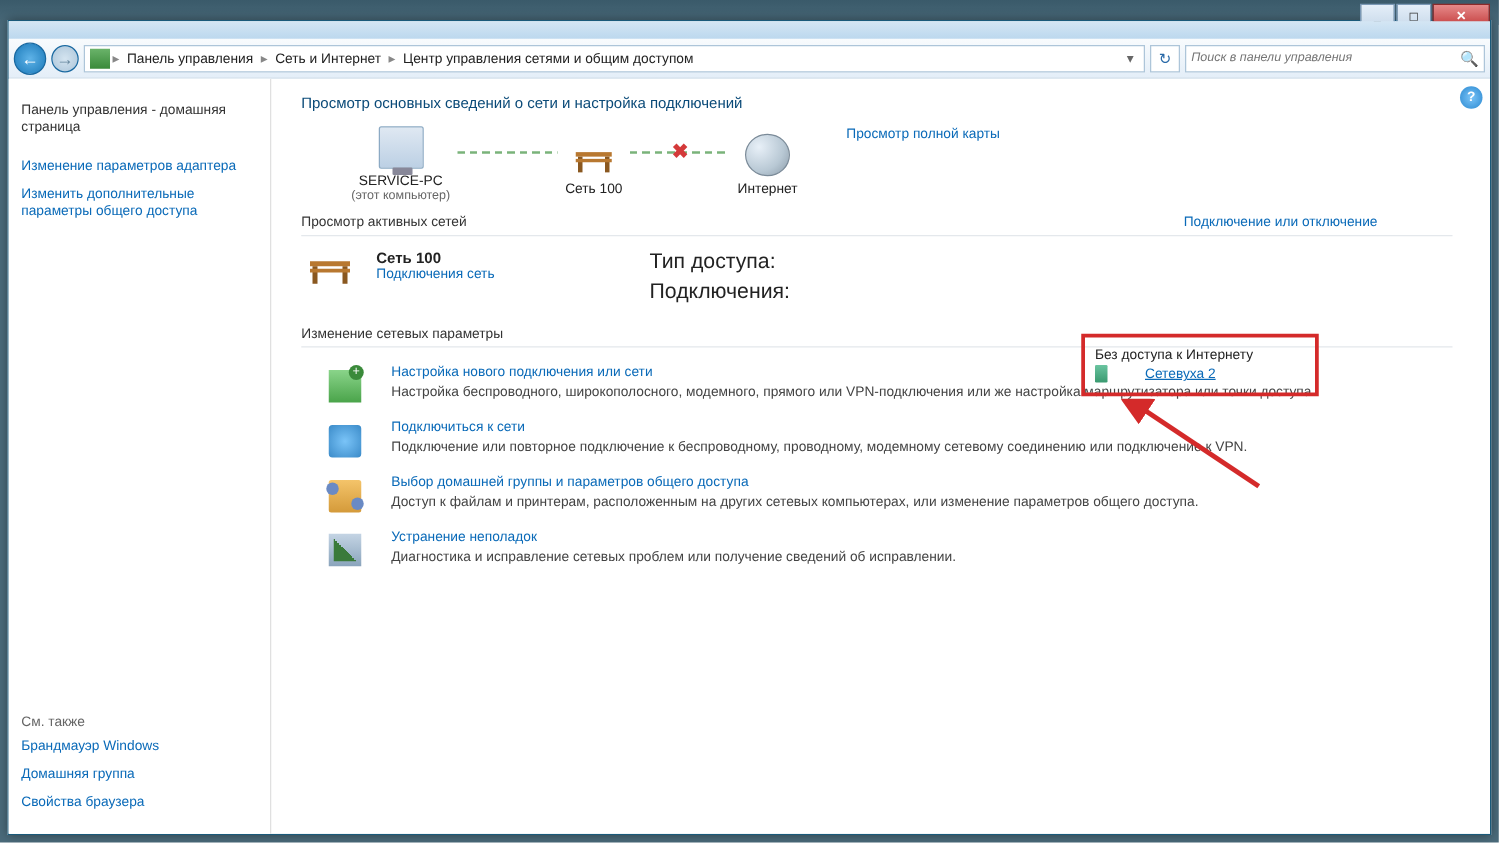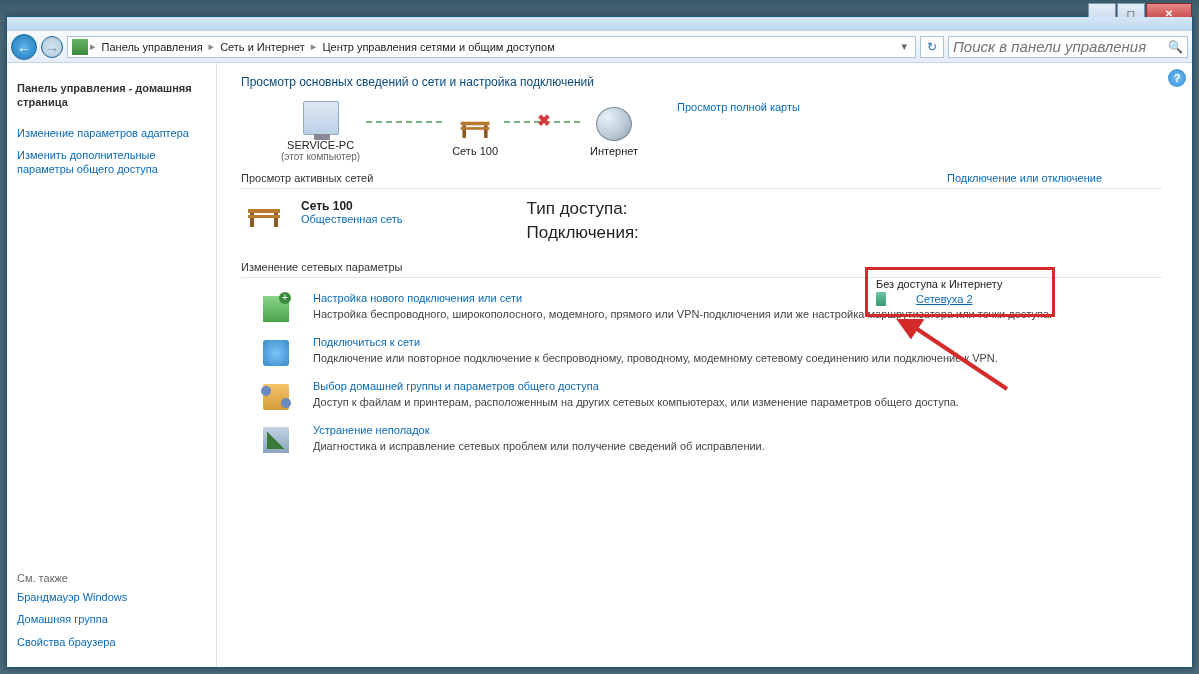"Поиск в панели управления" .searchbox input { font-size: 15px -> 10px }
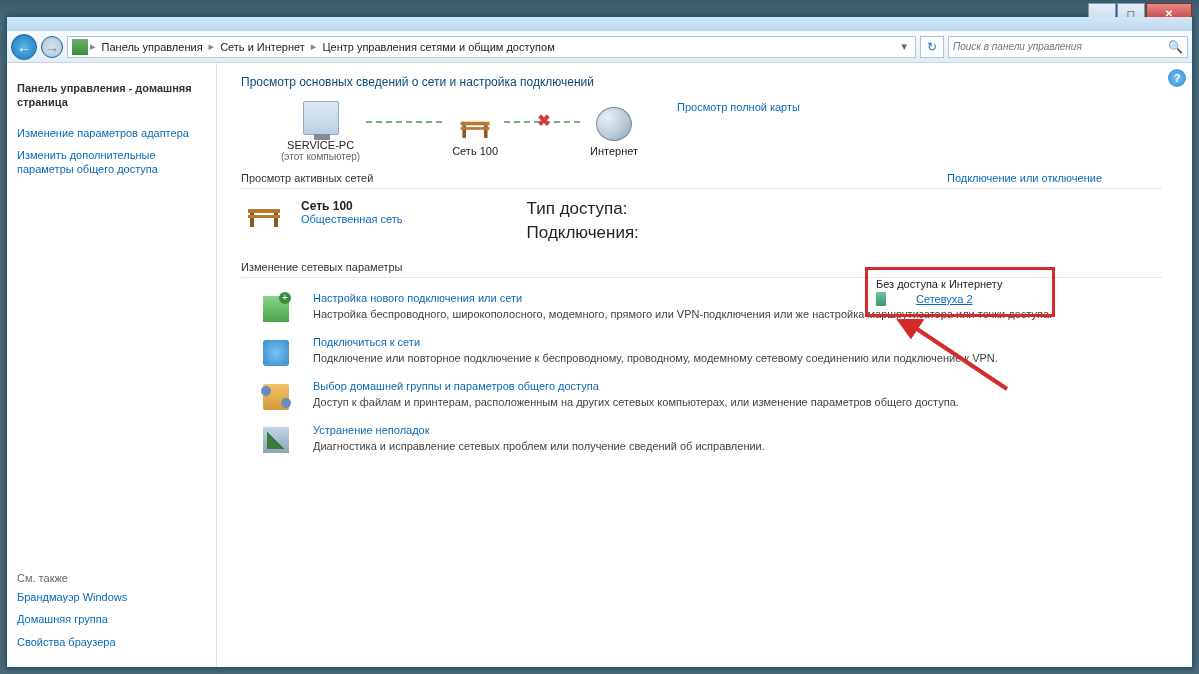"Панель управления - домашняя страница" .sidebar .home-link { font-weight: bold -> normal }
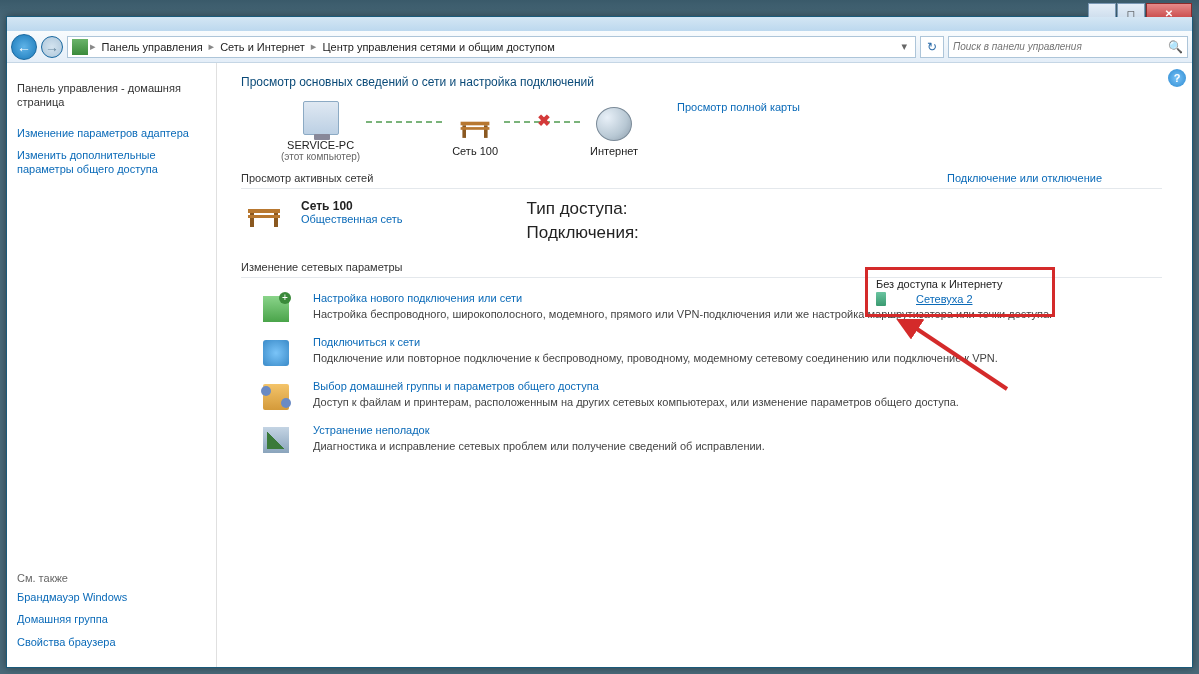"Общественная сеть" a.type { text: Общественная -> Подключения }
